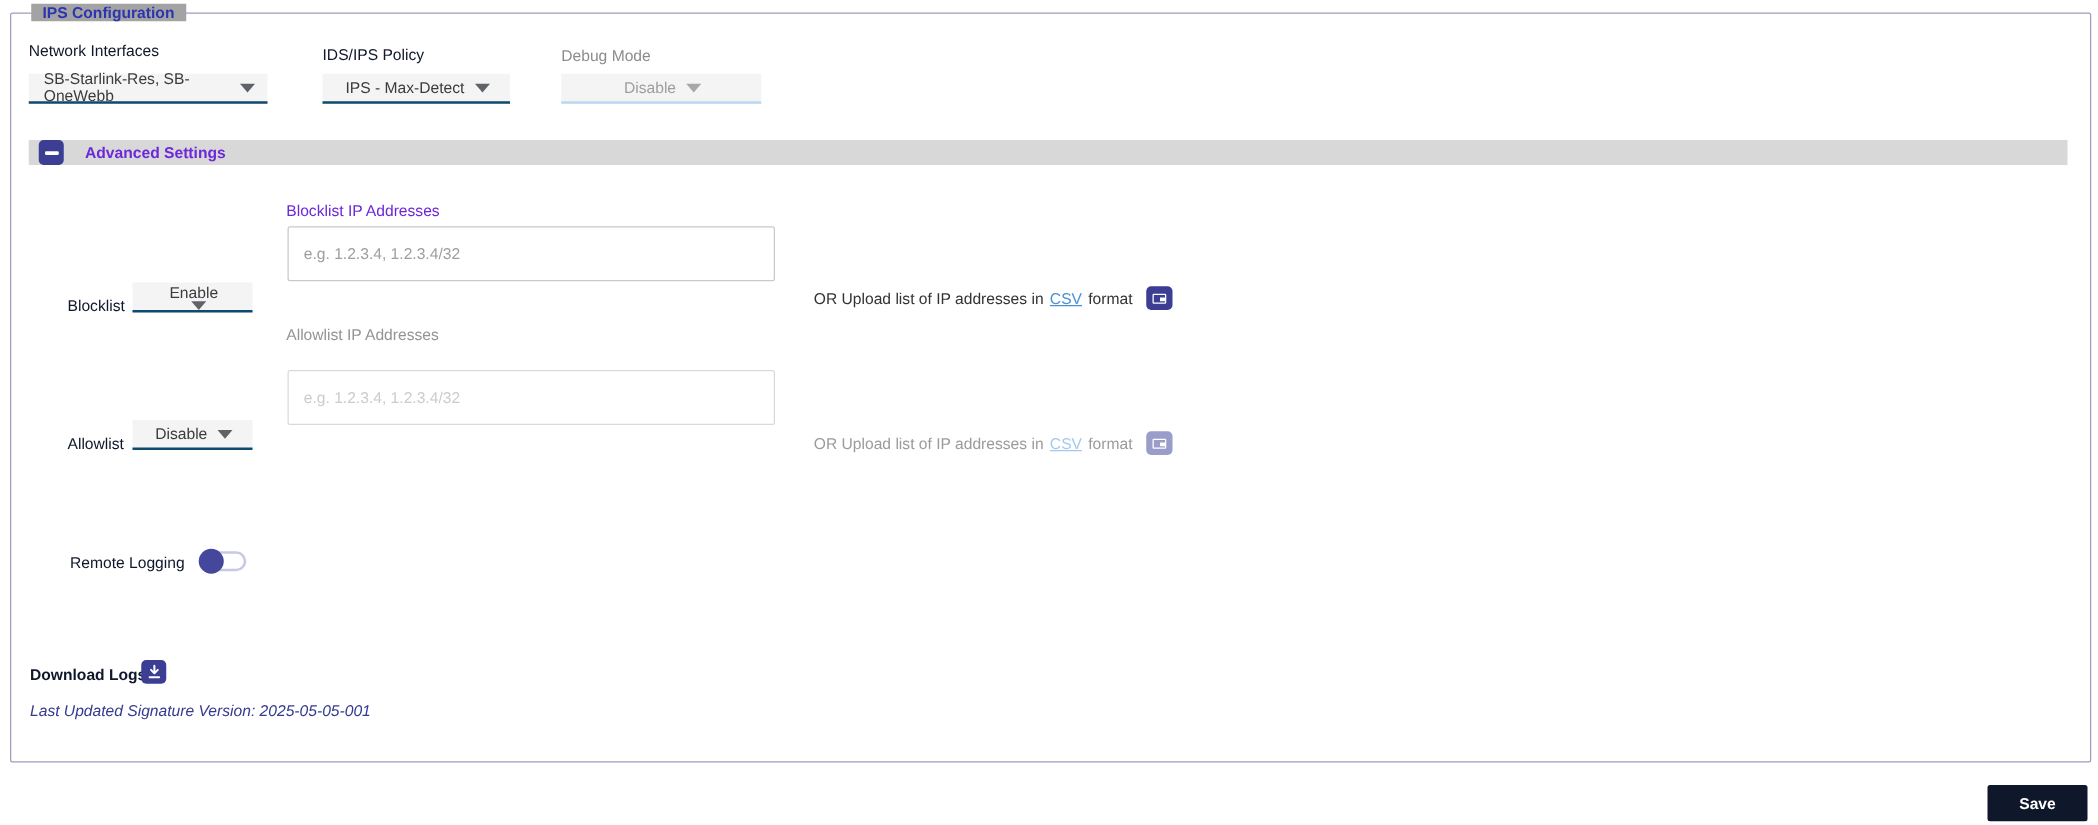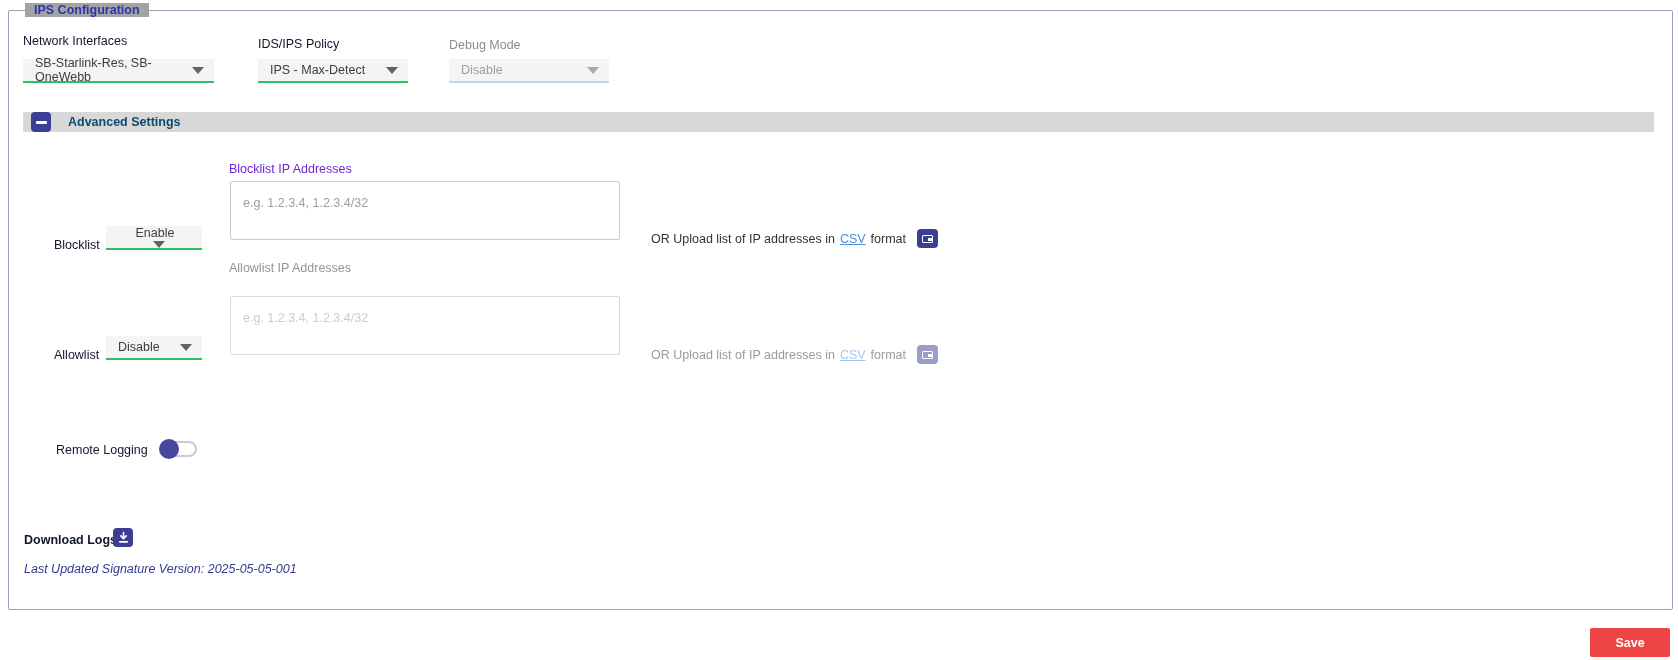"SB-Starlink-Res, SB-OneWebb" .dropdown { border-bottom: 2px solid #22c55e -> 2px solid #0c4a6e; justify-content: space-between -> center }
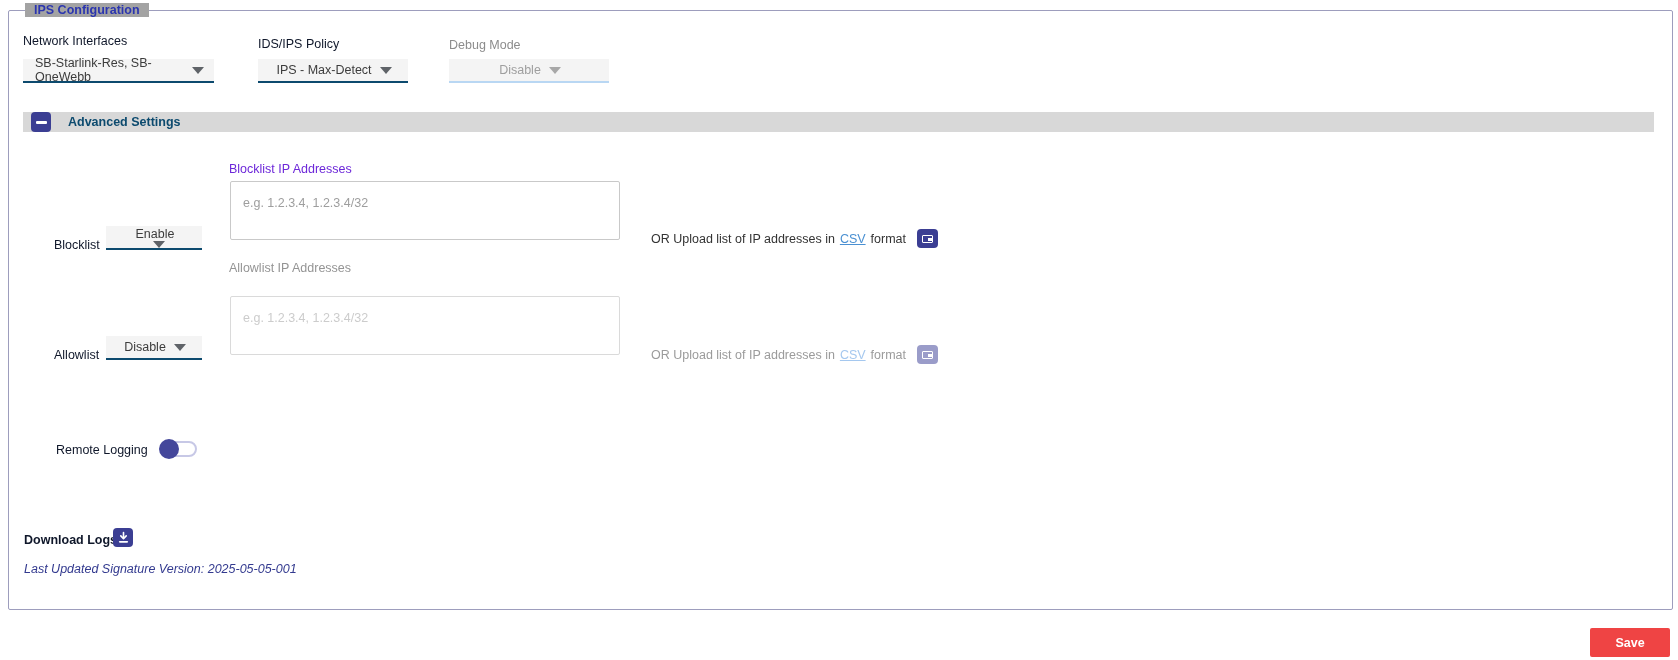"Advanced Settings" .adv-title { color: #0c4a6e -> #6d28d9 }
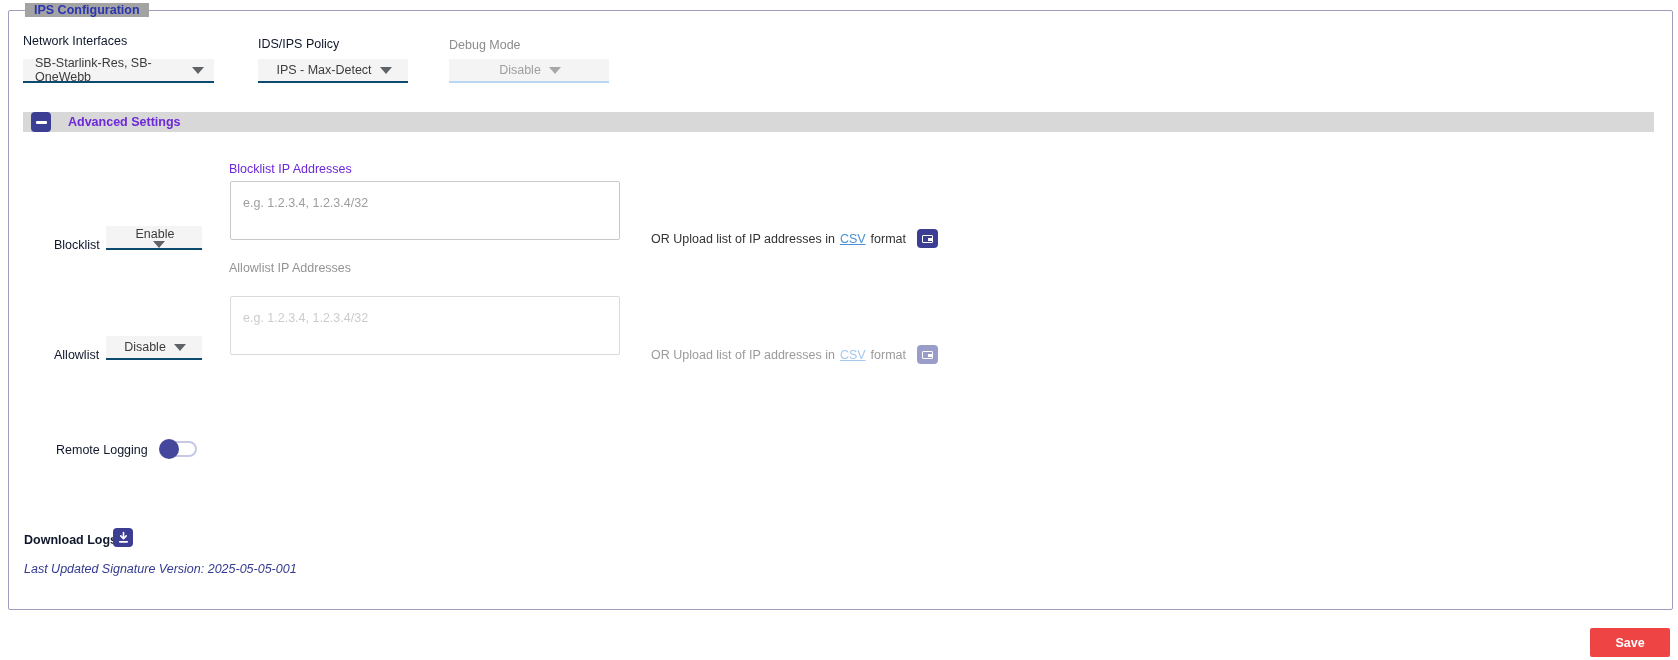"e.g. 1.2.3.4, 1.2.3.4/32" textarea.ip-area { height: 59px -> 44px }
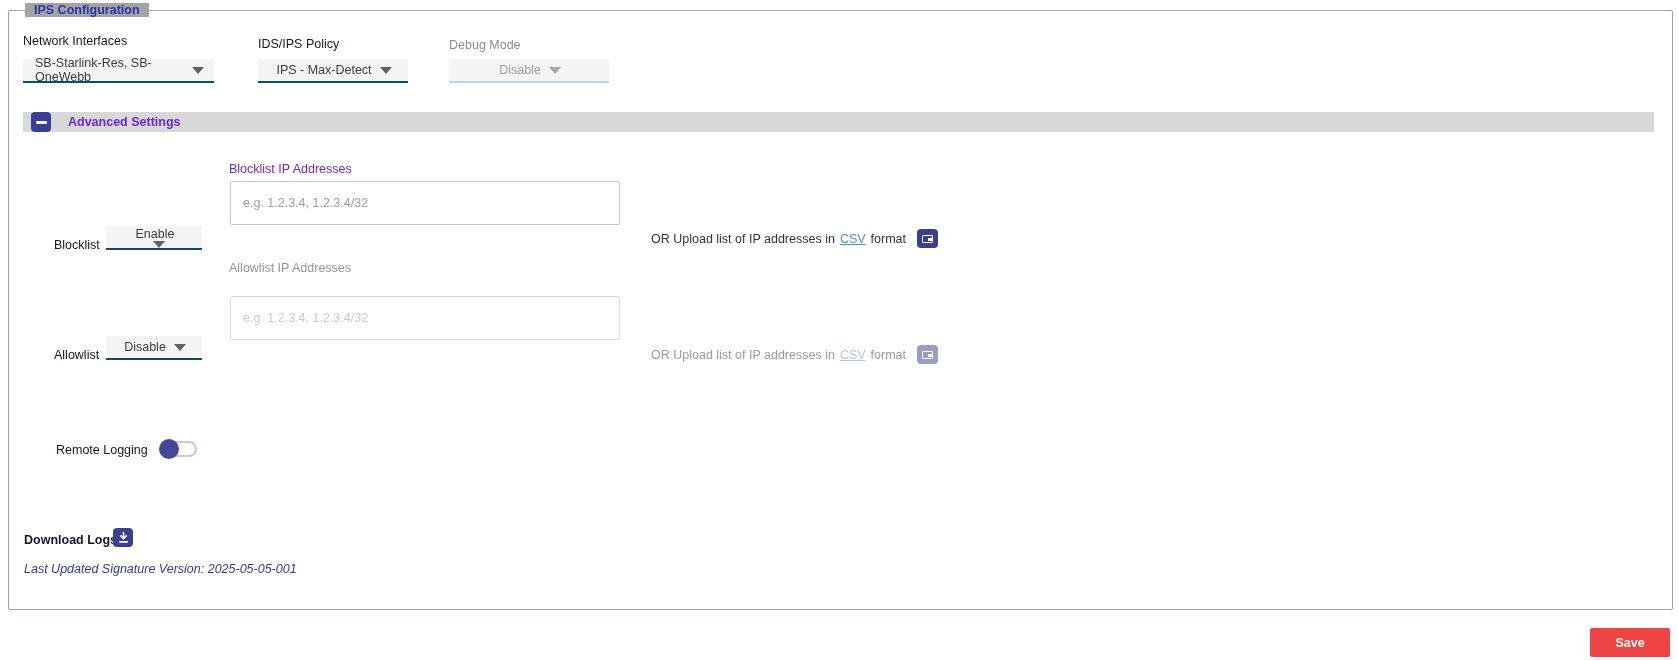"Save" .save-btn { background: #ef4444 -> #0f172a }
